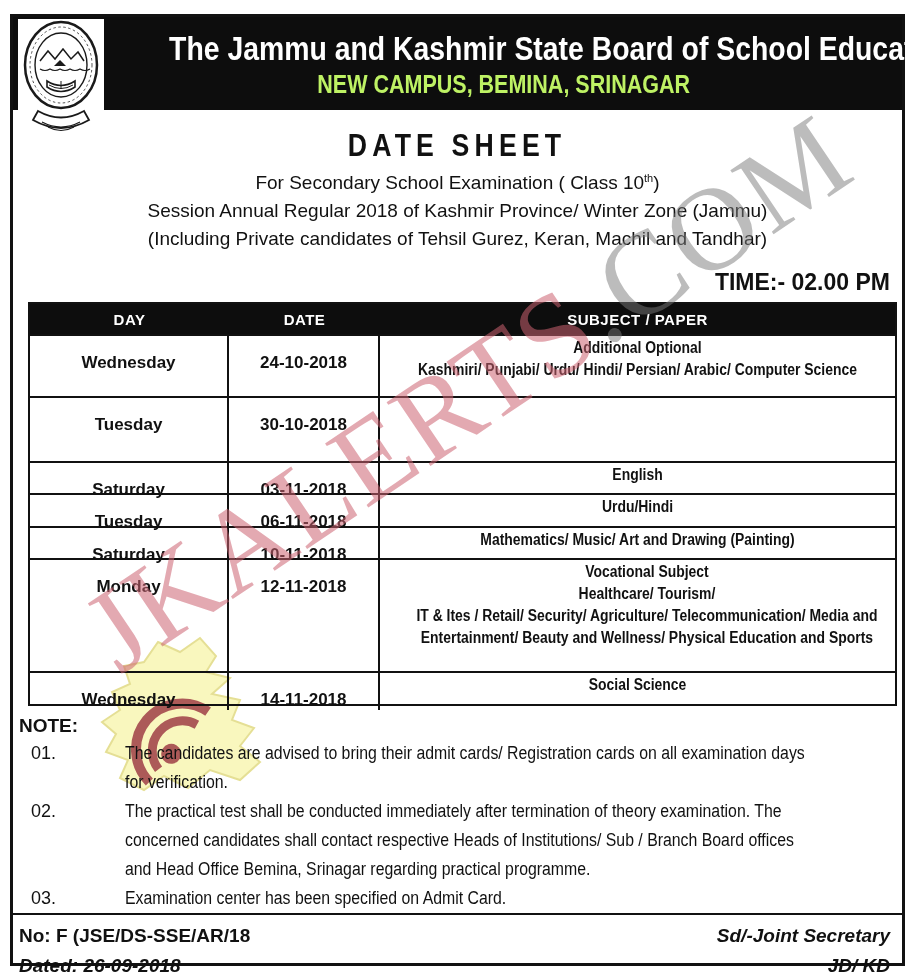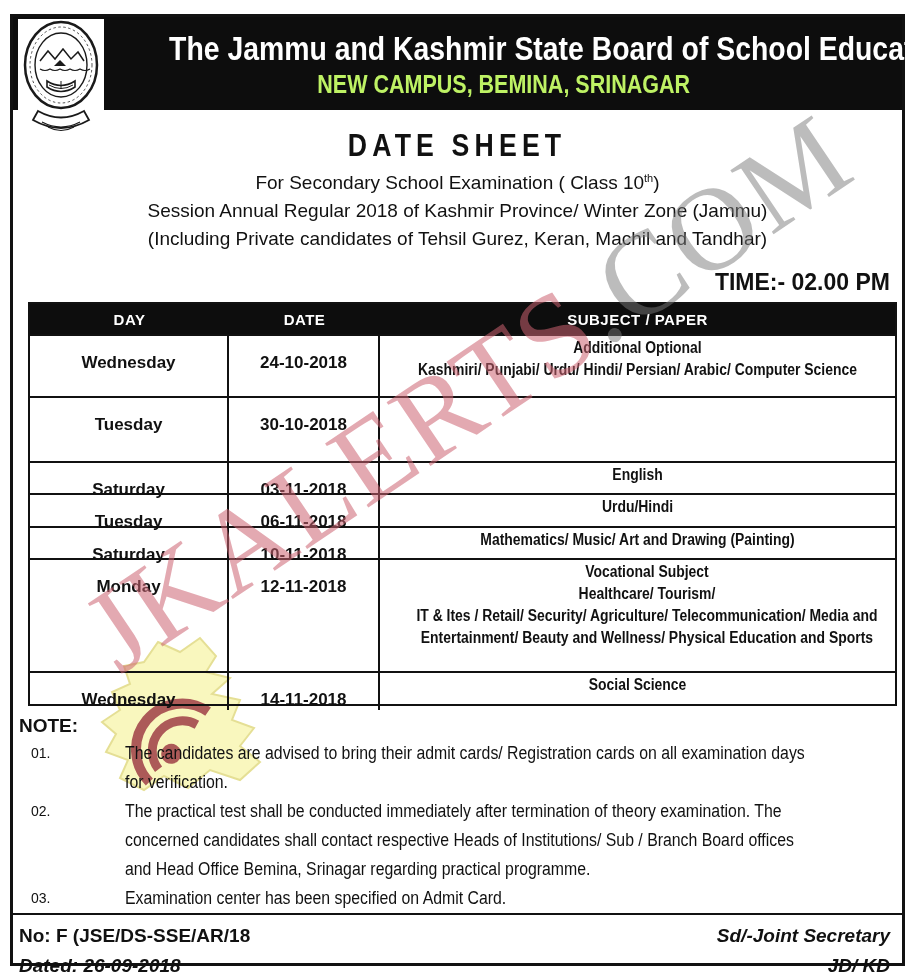"01." .note-num { font-size: 14px -> 18px }
